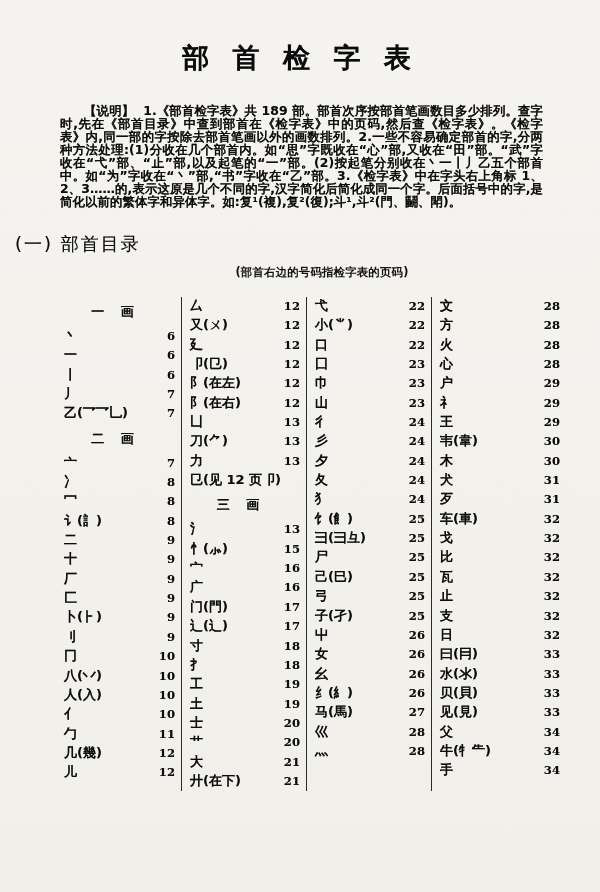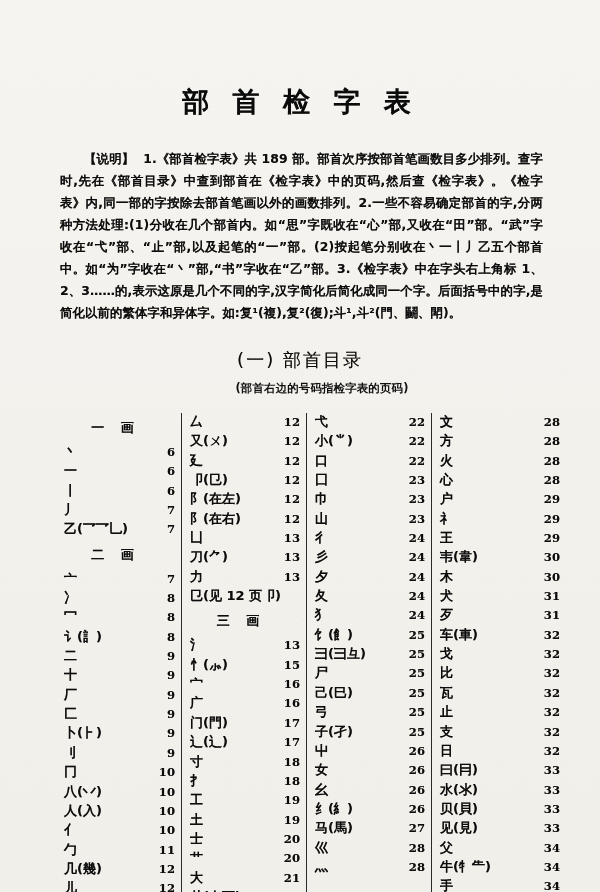"部 首 检 字 表" .title { margin-top: 84px -> 40px }
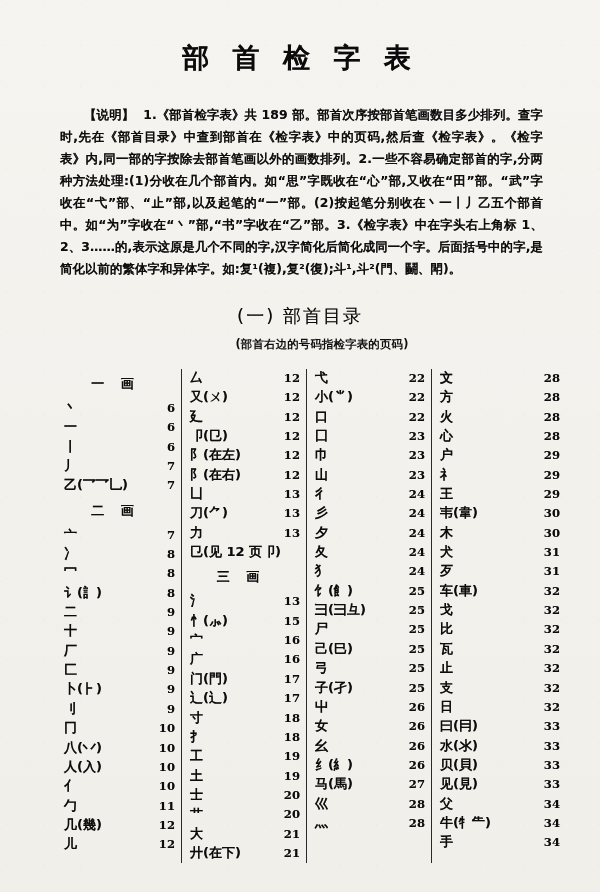"【说明】 1.《部首检字表》共 189" .notes { line-height: 22px -> 13px }
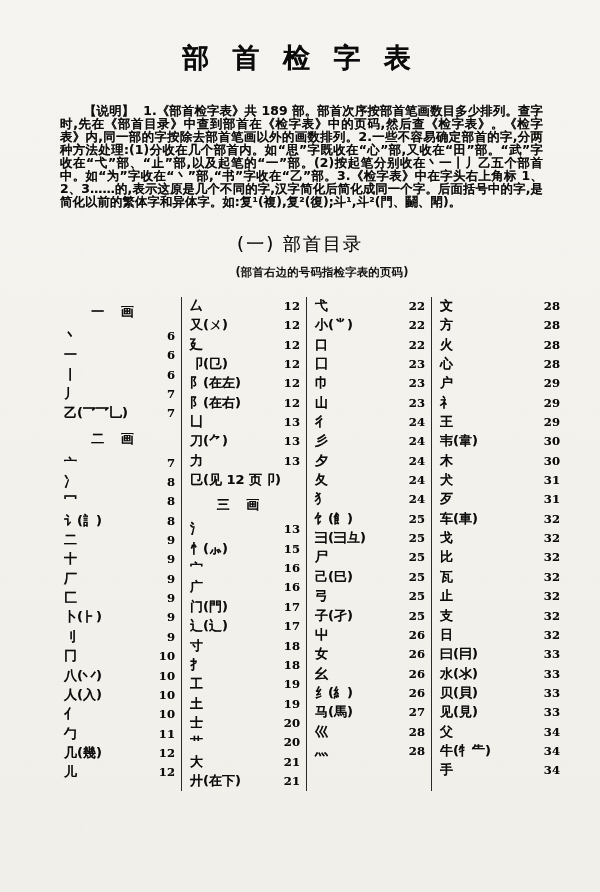"(一) 部首目录" .section-head { margin-left: none -> 15px; text-align: center -> none }
